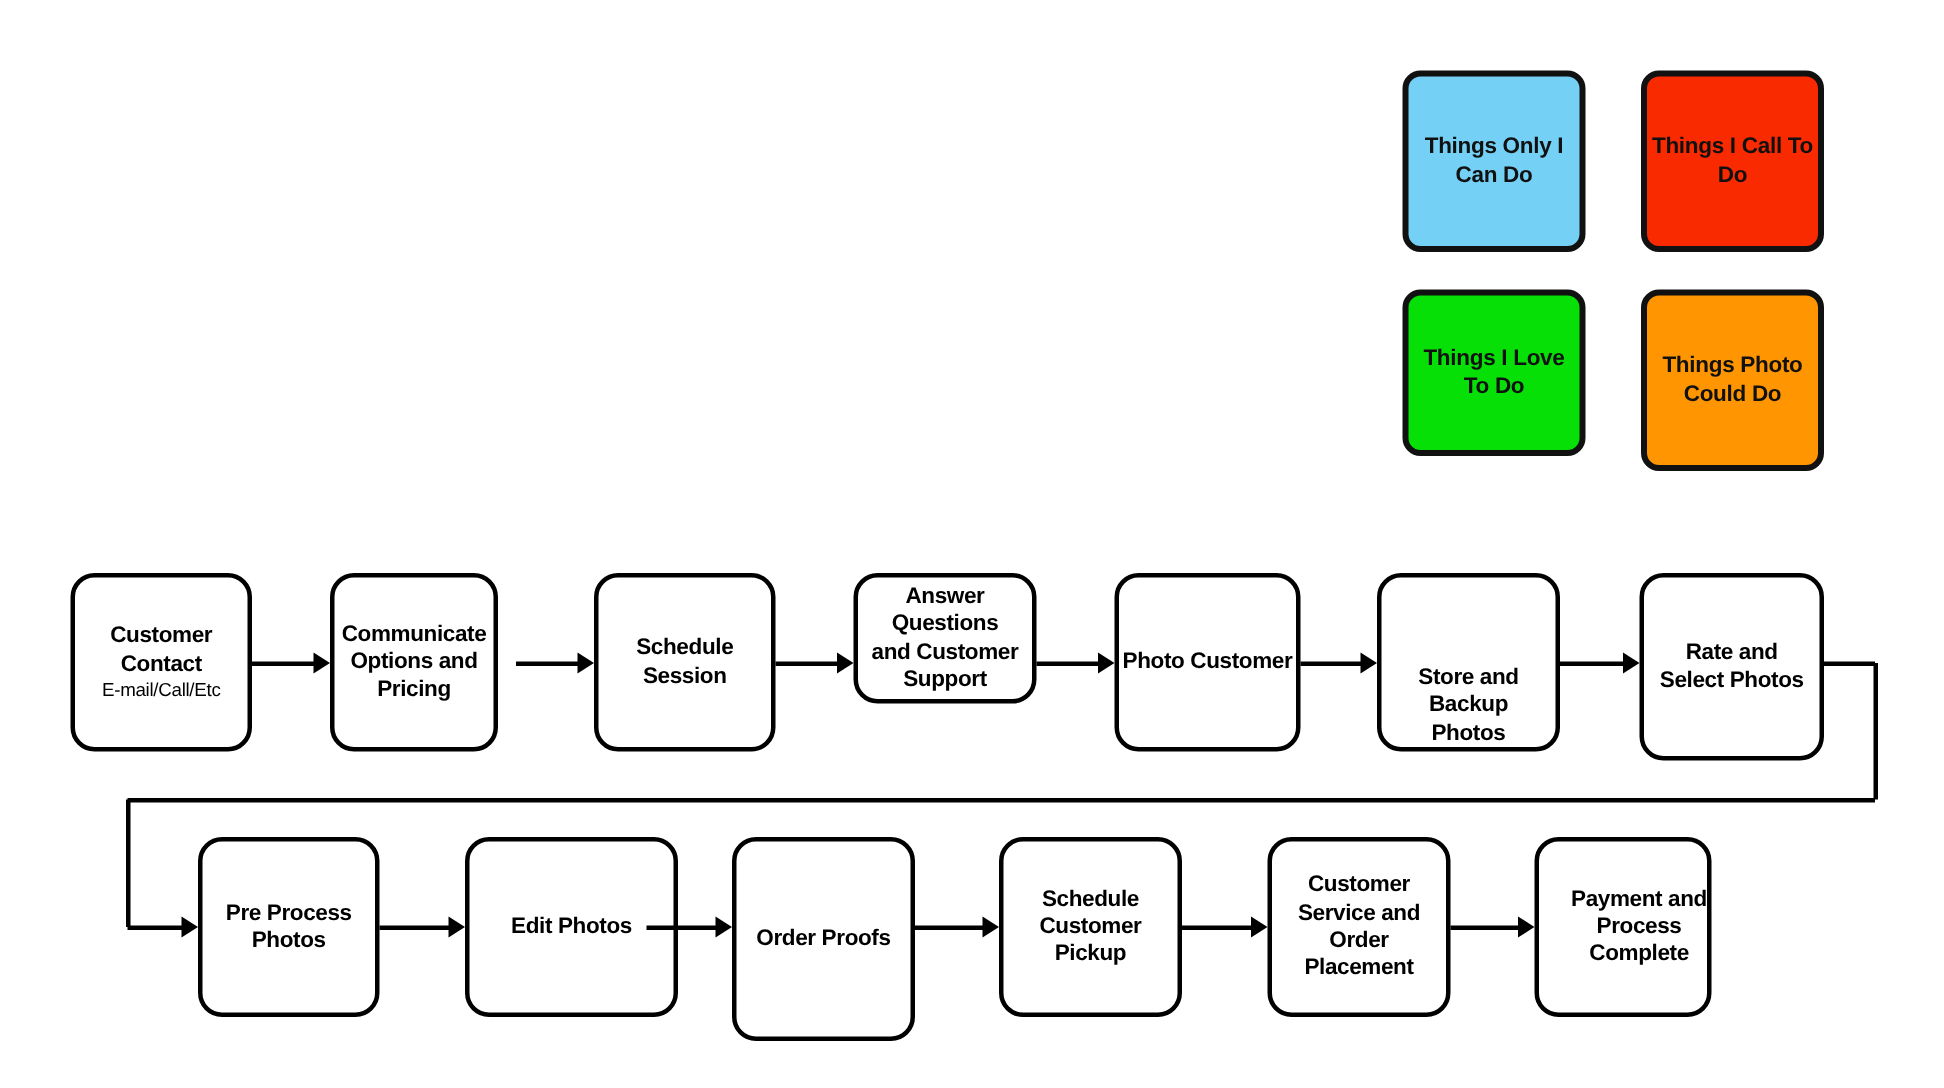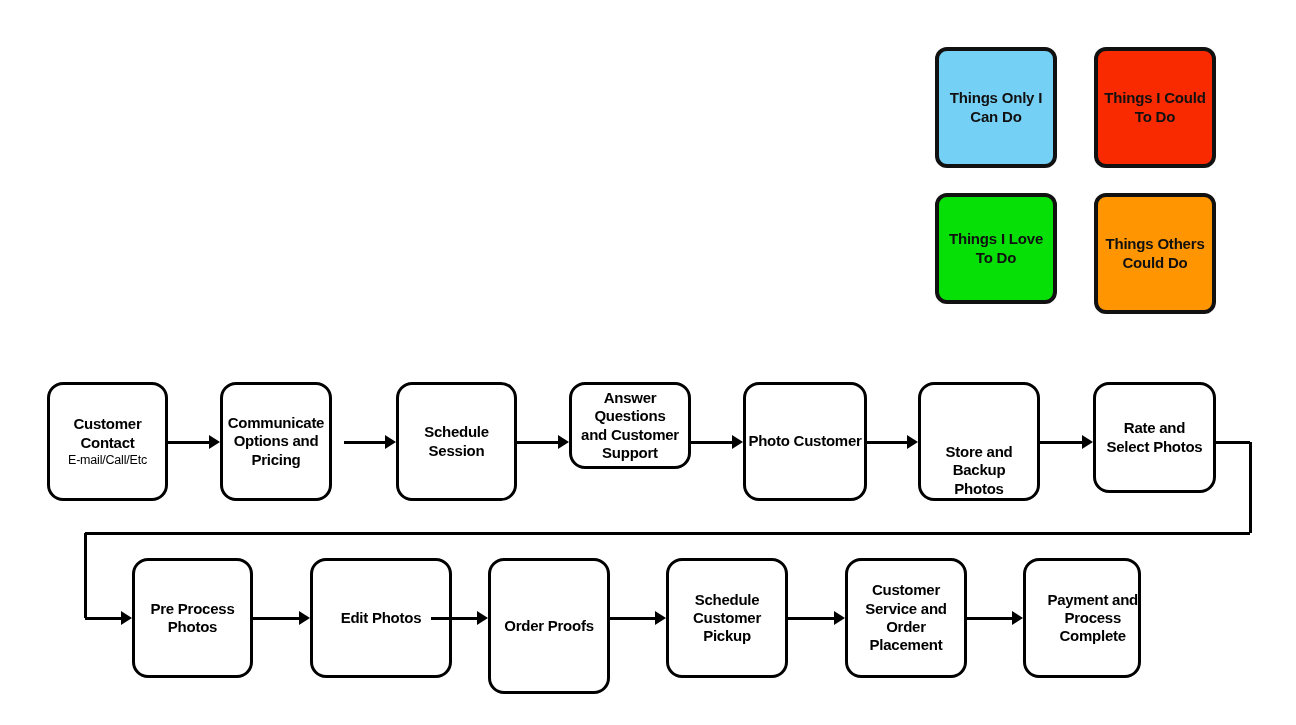"Things I Could To Do" span { text: Could -> Call }
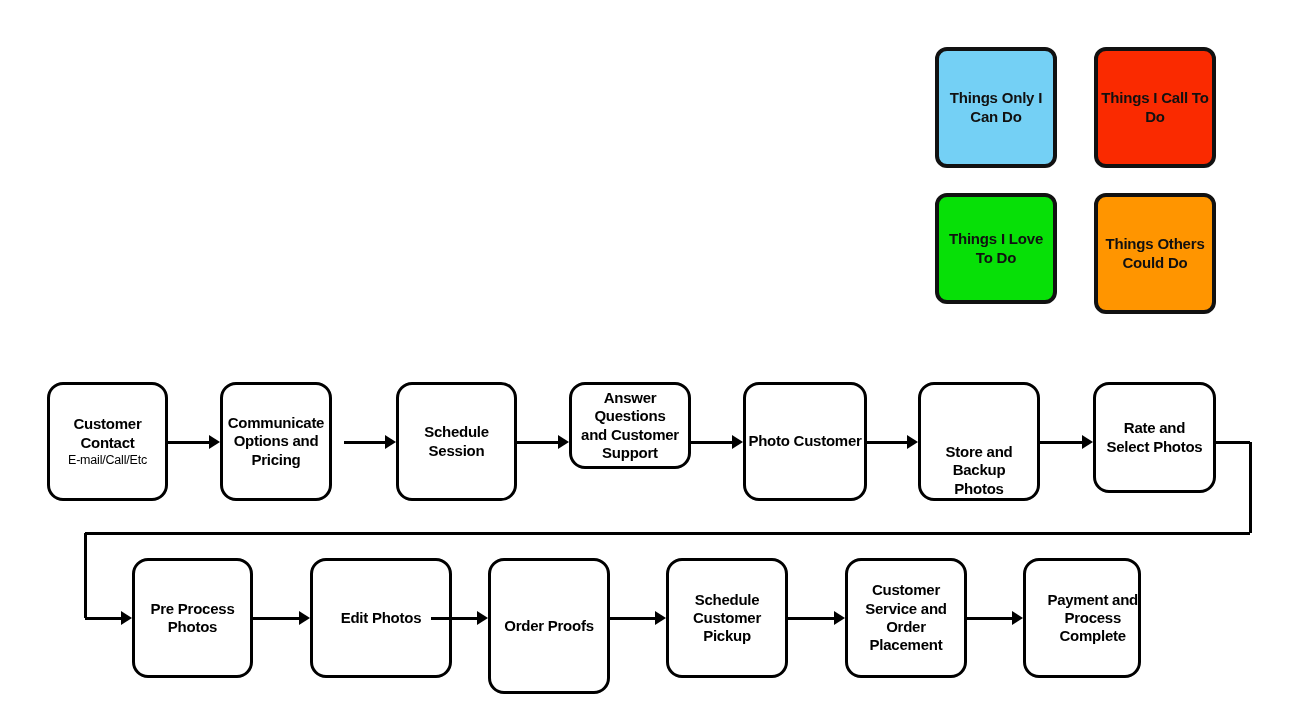"Things Others Could Do" span { text: Others -> Photo }
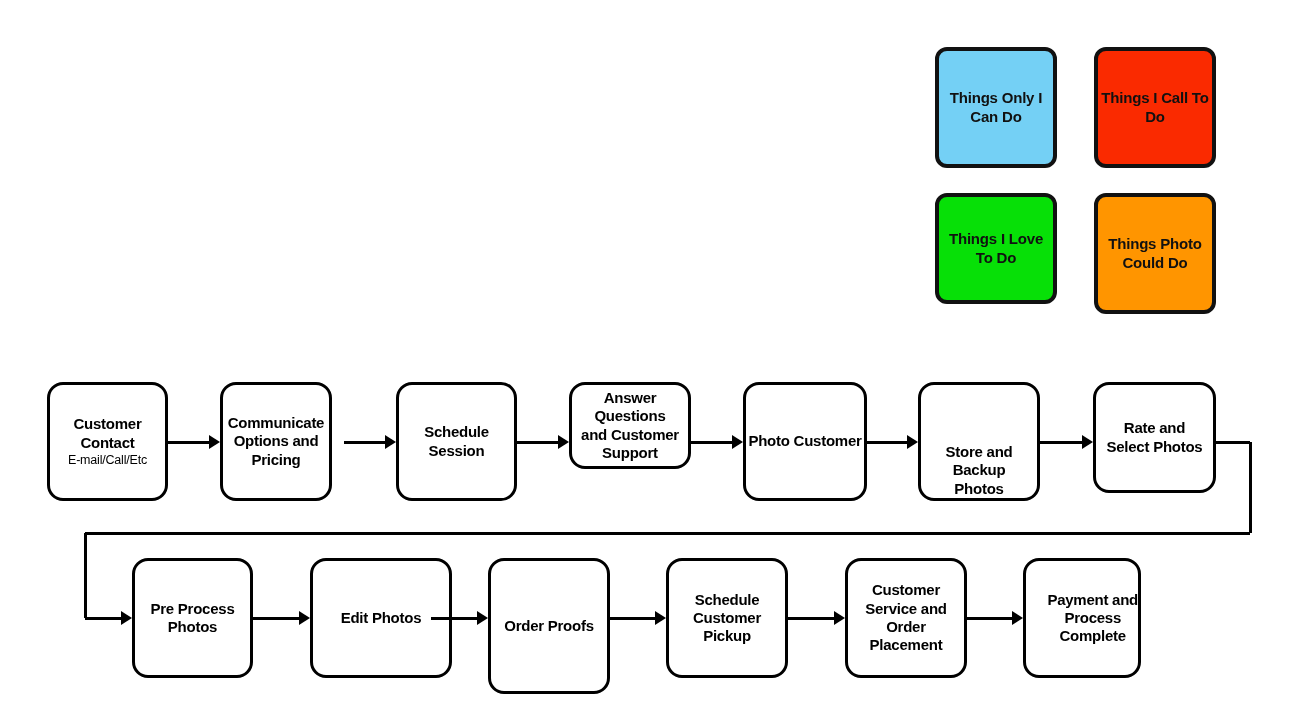"Rate and" div.node { height: 111px -> 125px }
